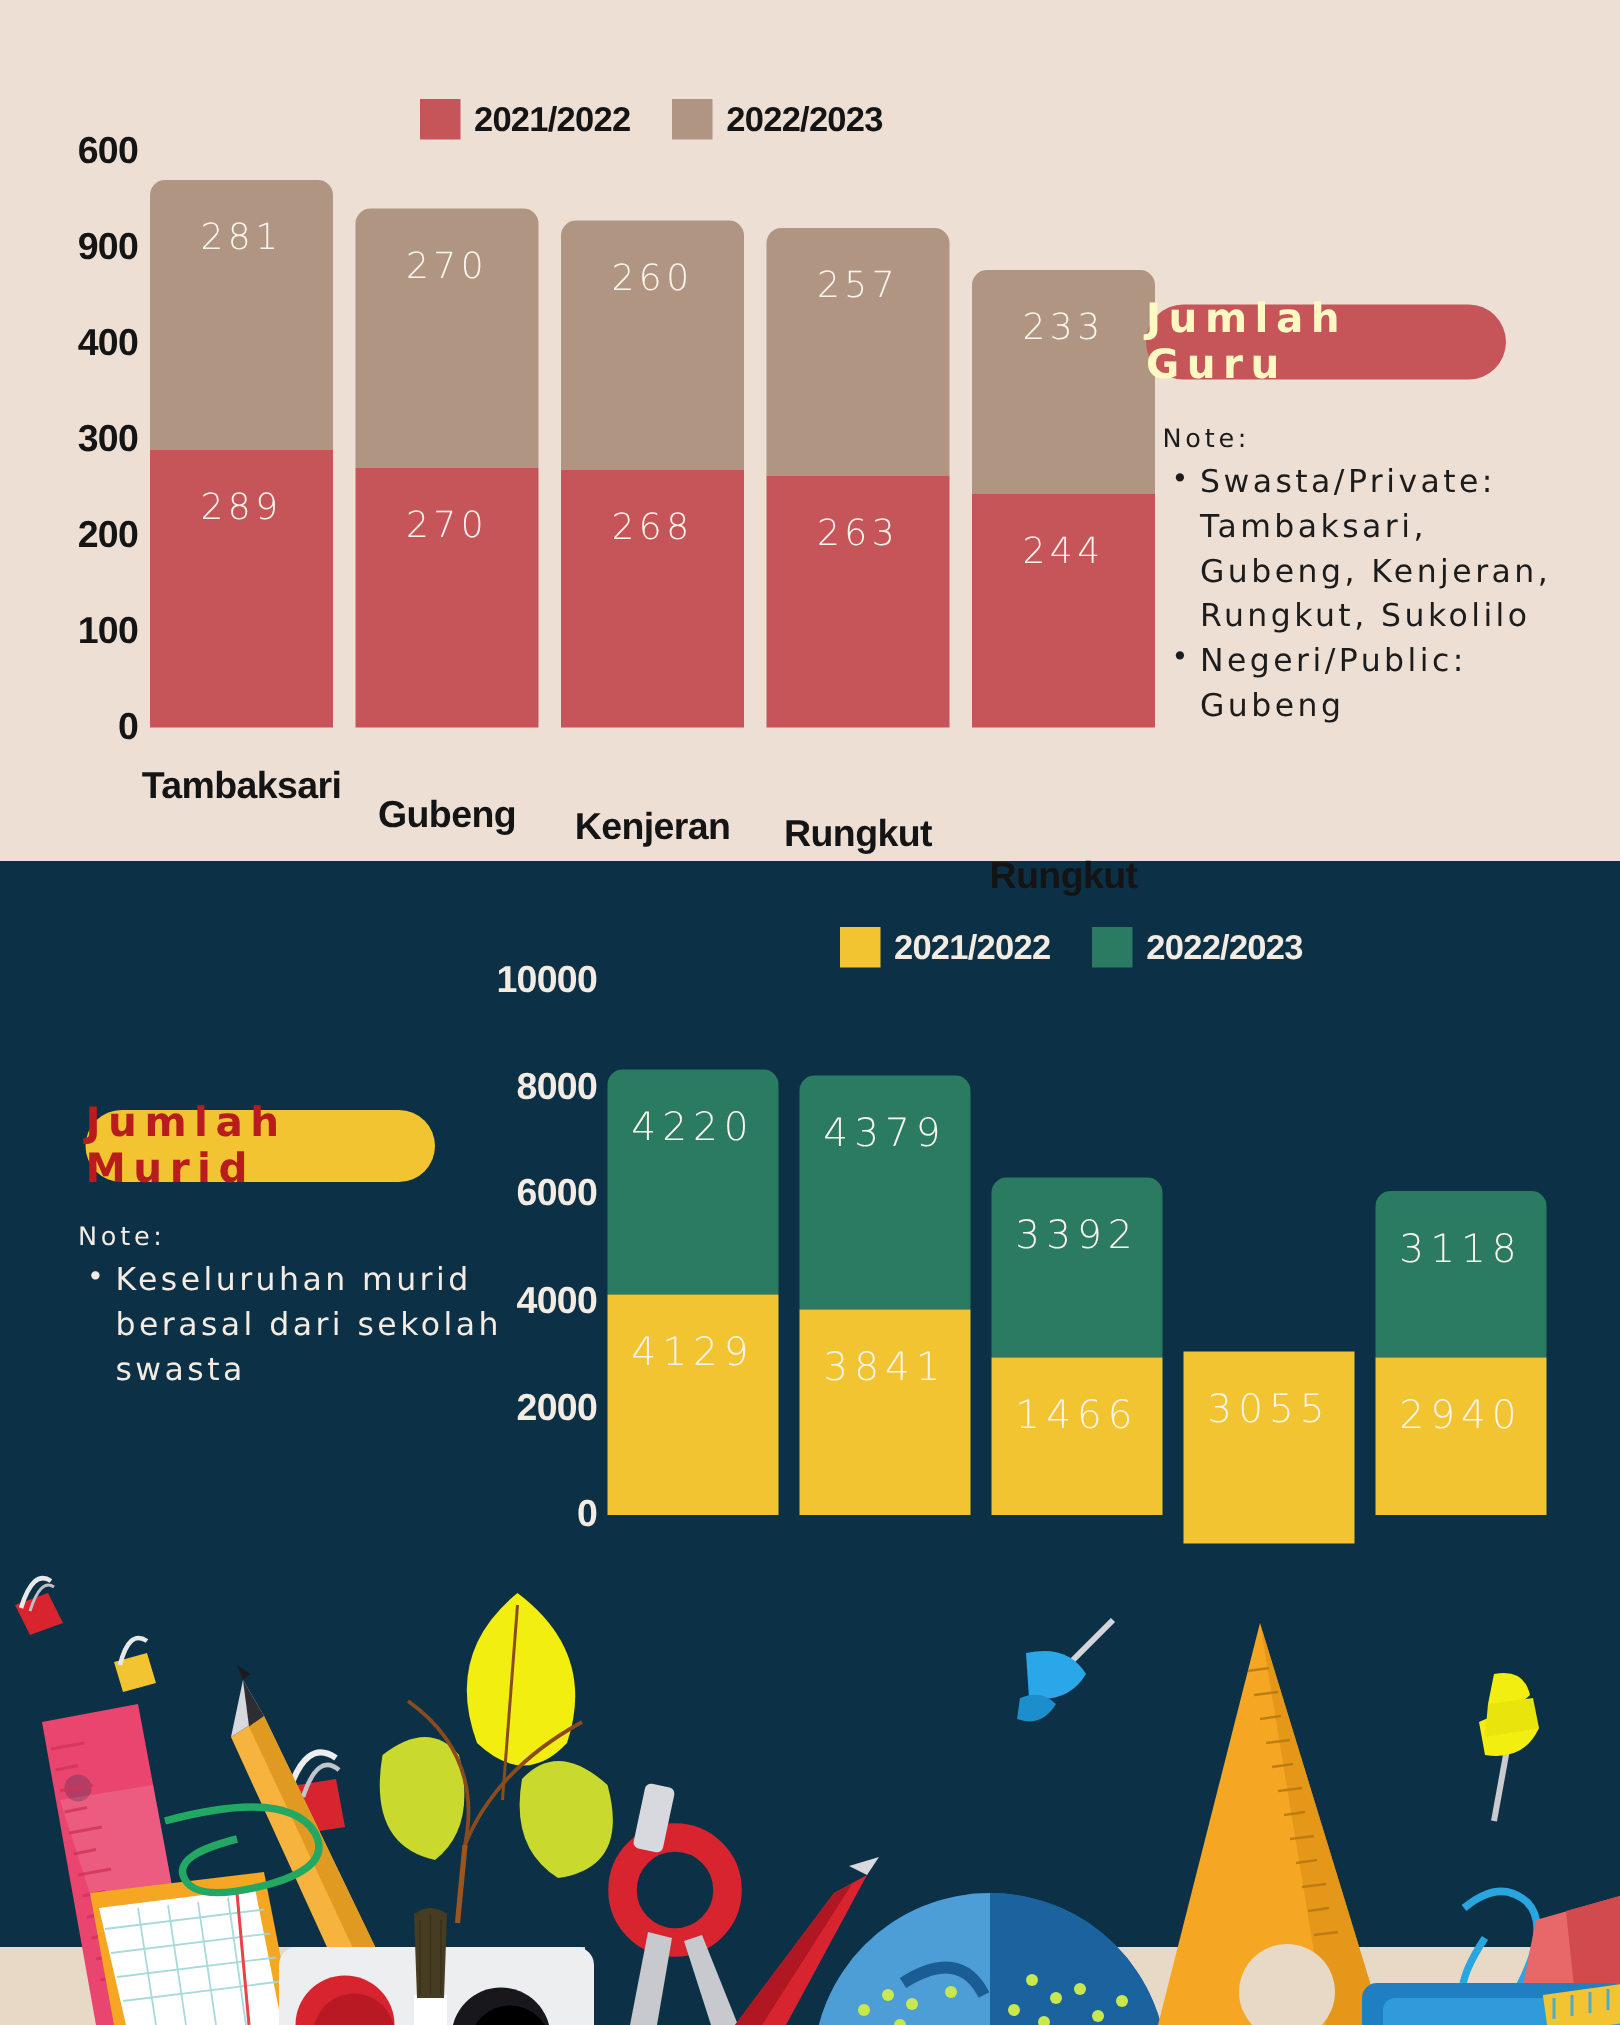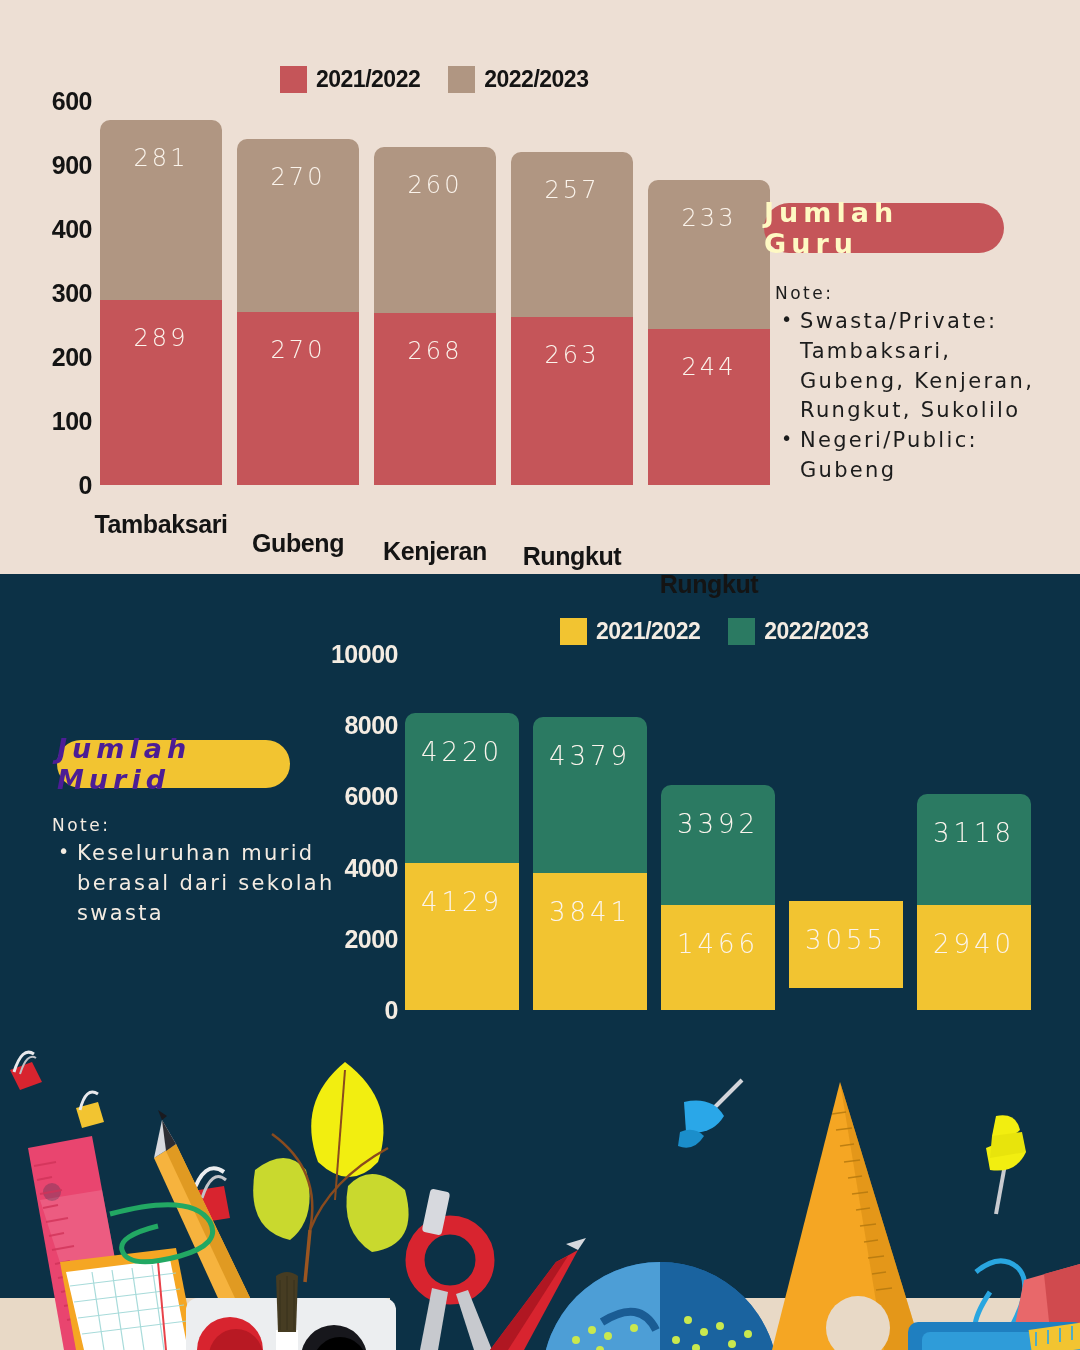"Jumlah Murid" #murid-pill { color: #4c1d95 -> #b91c1c; font-style: italic -> none }
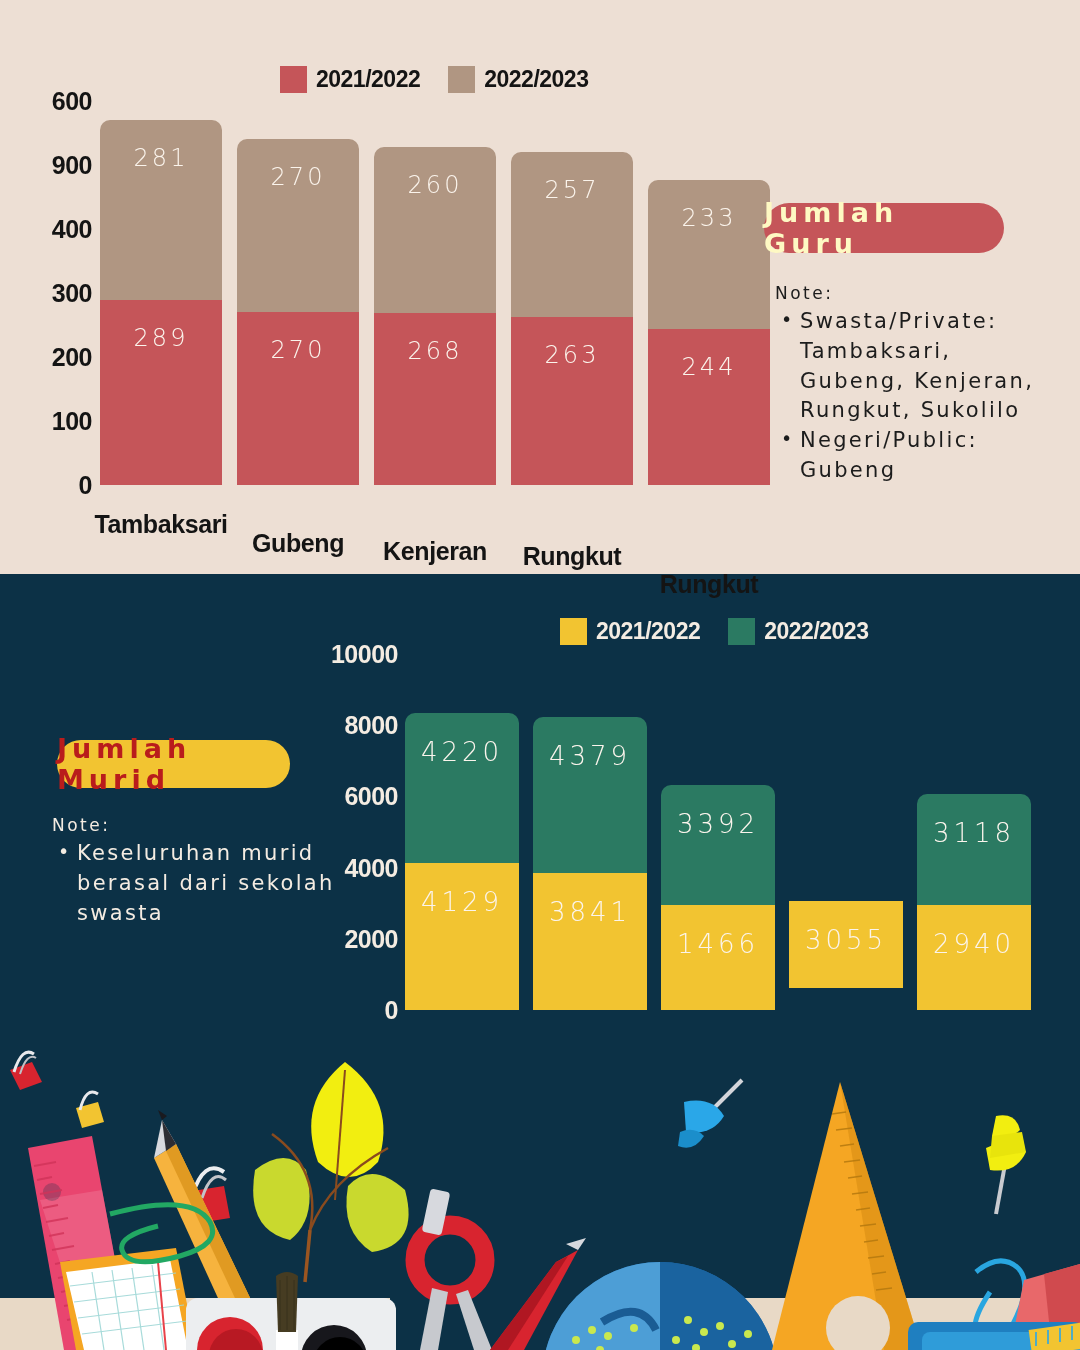"3055" div.seg { height: 87px -> 128px }
